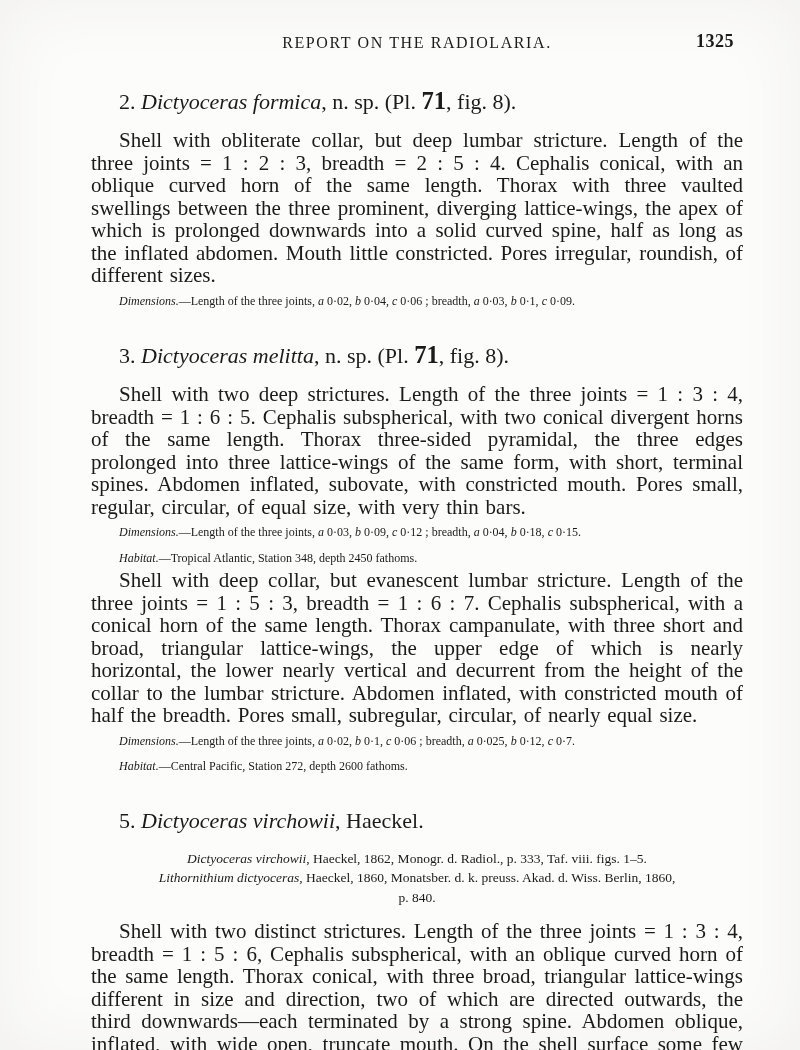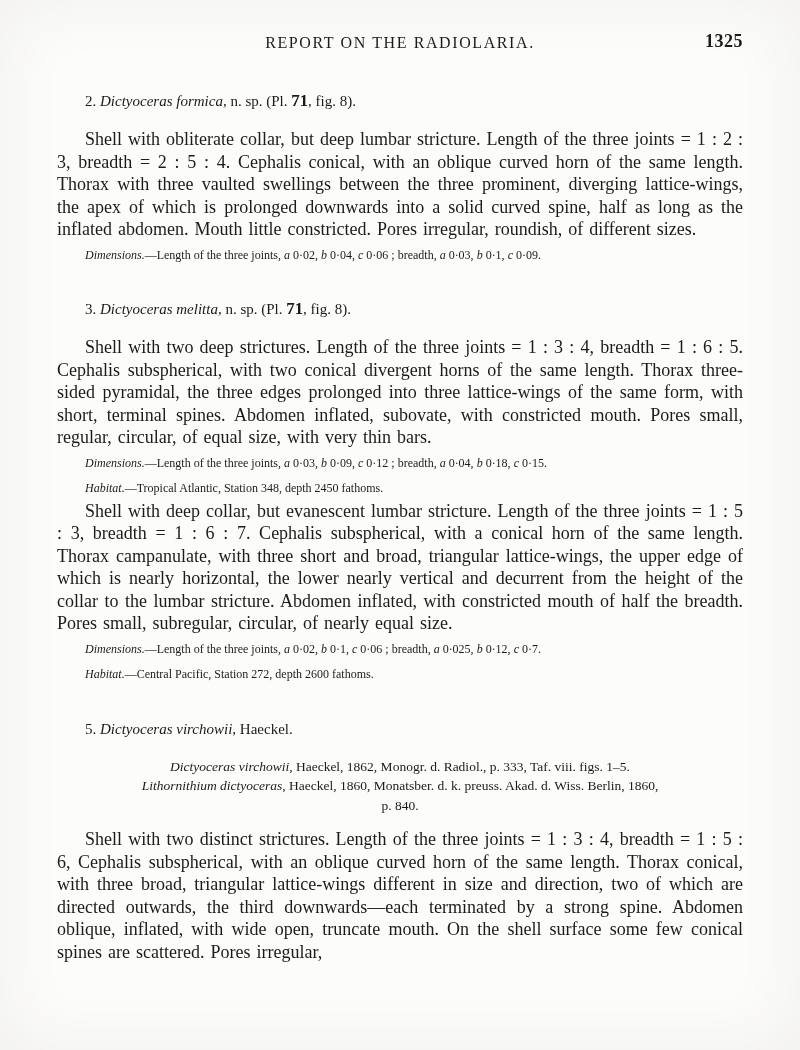"REPORT ON THE RADIOLARIA." .page { padding: 34px 57px 10px 57px -> 34px 57px 10px 91px }
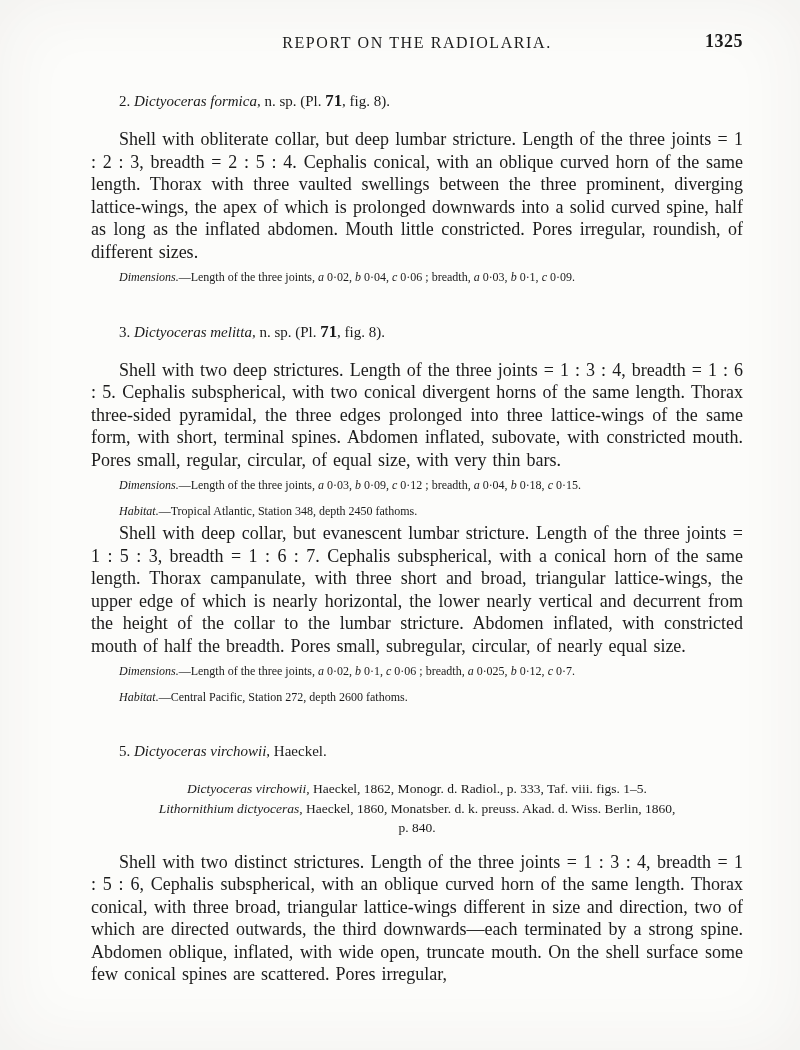"1325" .rh-page { right: 0 -> 9px }
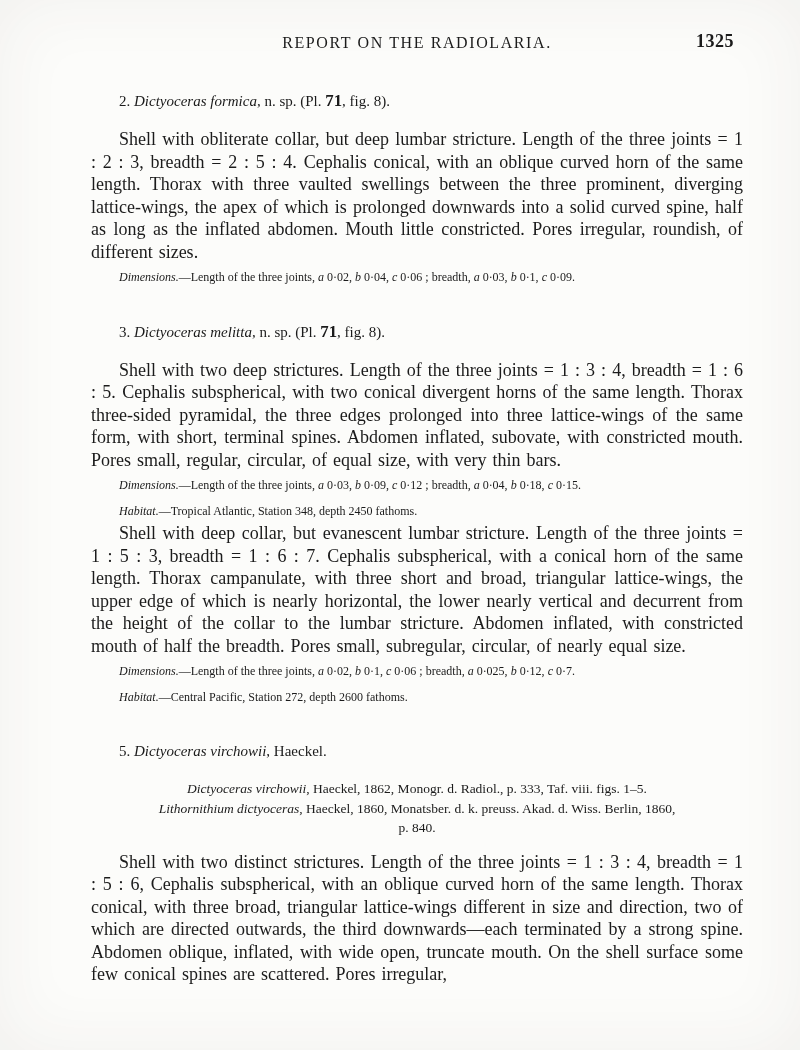"2. Dictyoceras formica, n. sp." .sp-head { font-size: 15px -> 22px }
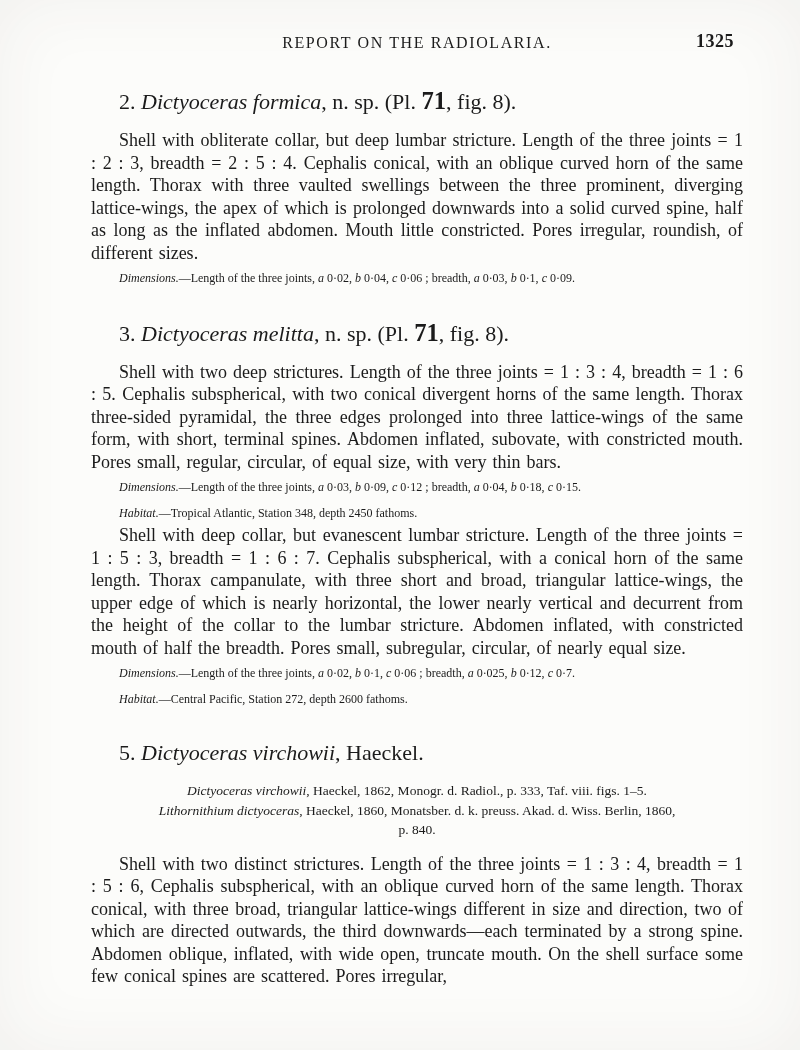"Shell with obliterate collar, but" .body-par { font-size: 18px -> 21px }
